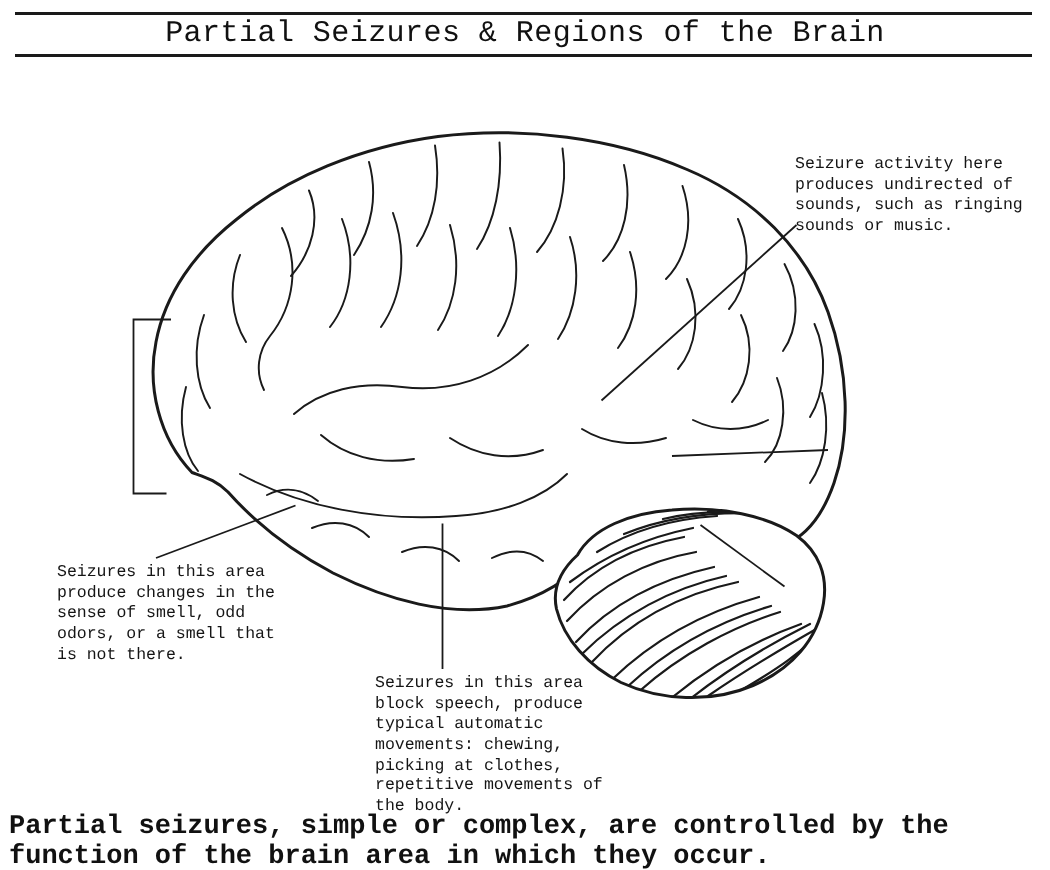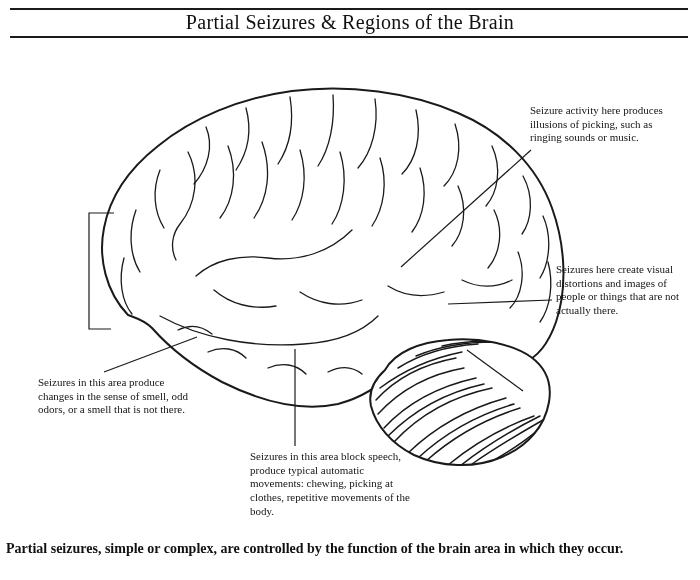"Partial Seizures & Regions of" .page { font-family: Liberation Serif, serif -> Liberation Mono, monospace }
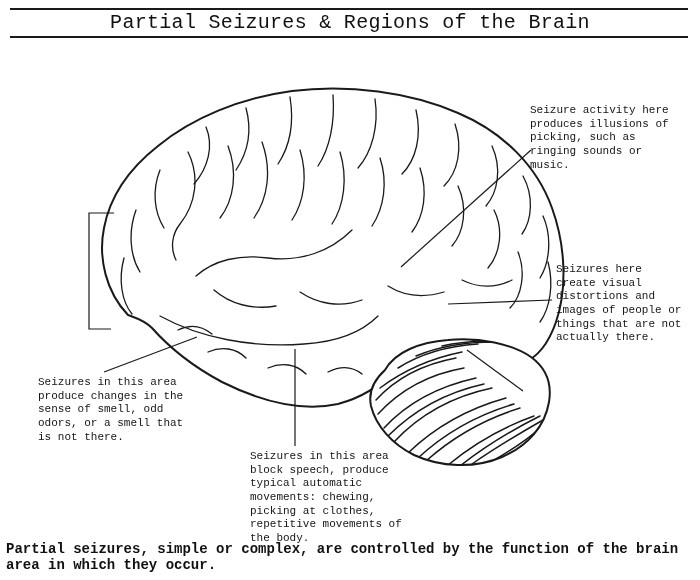"Seizure activity here produces illusions" div.ann { text: illusions of picking -> undirected of sounds }
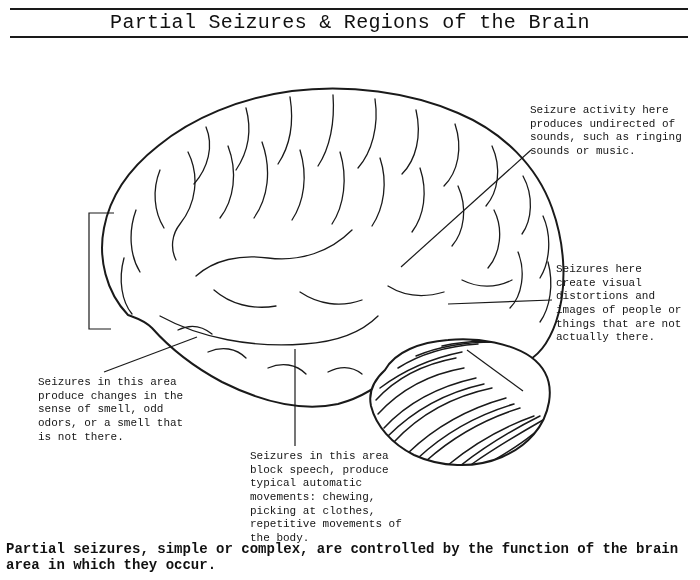"Seizures here create visual distortions" div.ann { html: <div>Seizures here create visual distortions and images of people or things that are not actually there.</div> -> none }
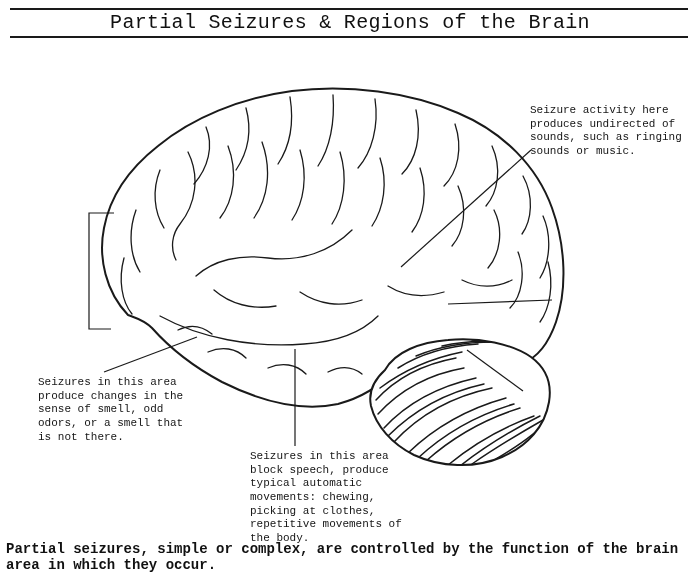"Partial seizures, simple or complex," .footer { font-size: 14px -> 18px }
